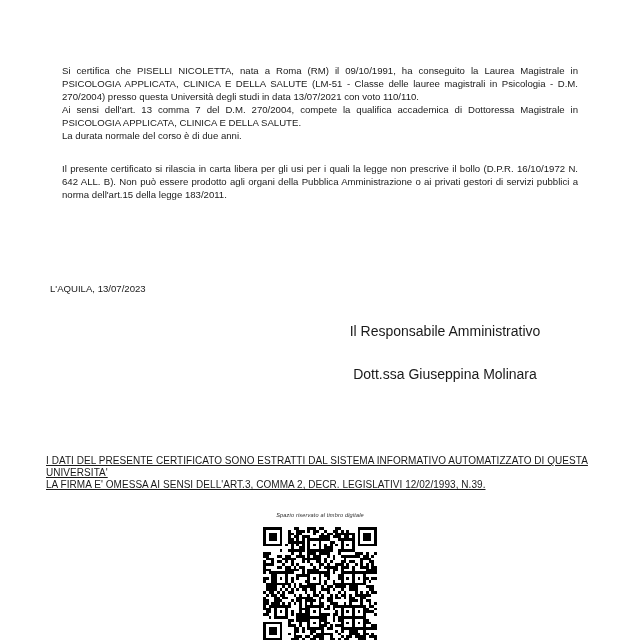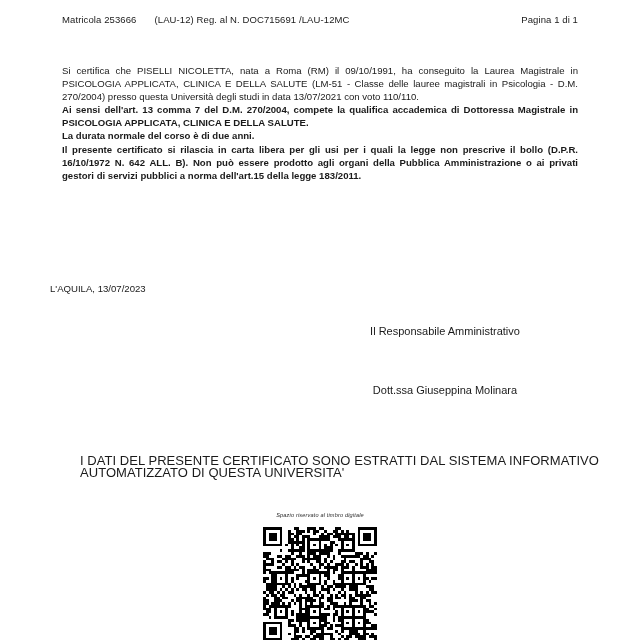"Matricola 253666" div.doc-header { html: <div> <span>Matricola 253666</span> <span>(LAU-12) Reg. al N. DOC715691 /LAU-12MC</span> <span>Pagina 1 di 1</span> </div> -> none }
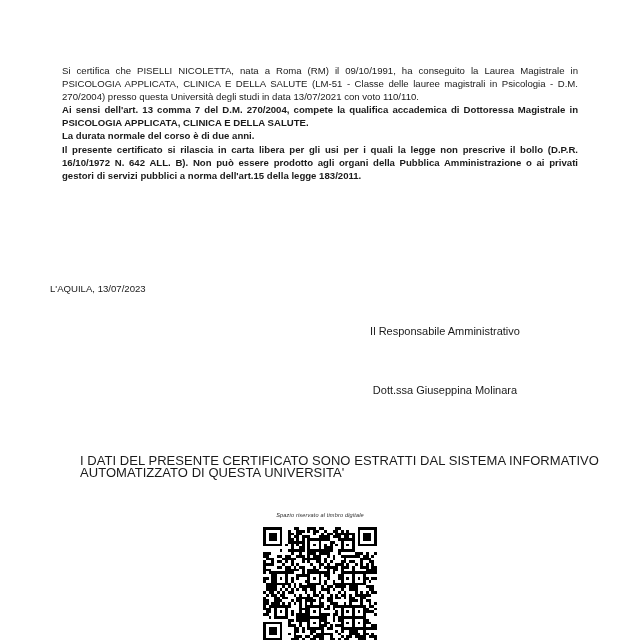"Ai sensi dell'art. 13 comma" .para + .para { font-weight: bold -> none }
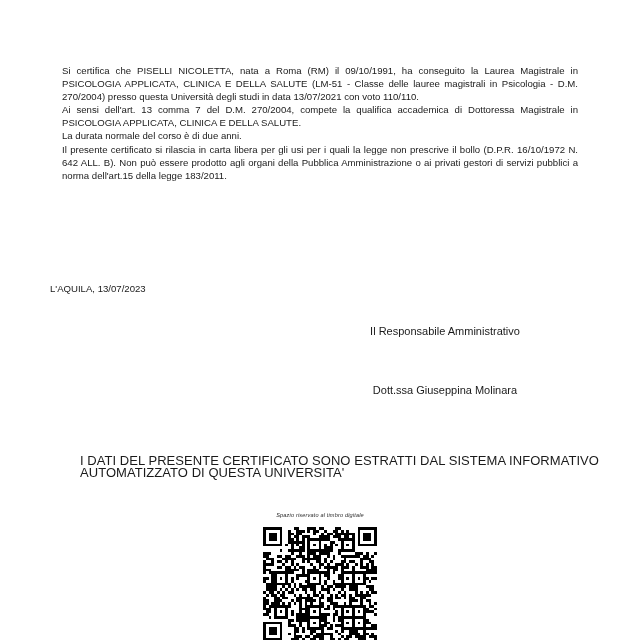"Il presente certificato si rilascia" .para.gap-lg { margin-top: none -> 19px }
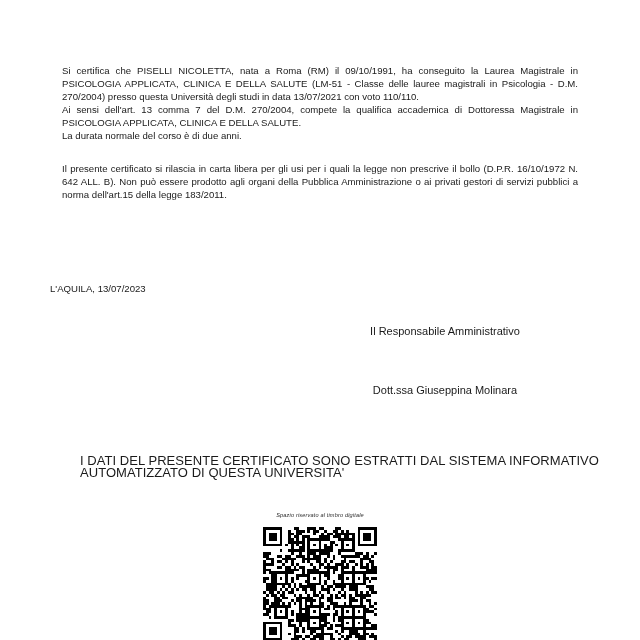"Il Responsabile Amministrativo" .signature { font-size: 11px -> 14px }
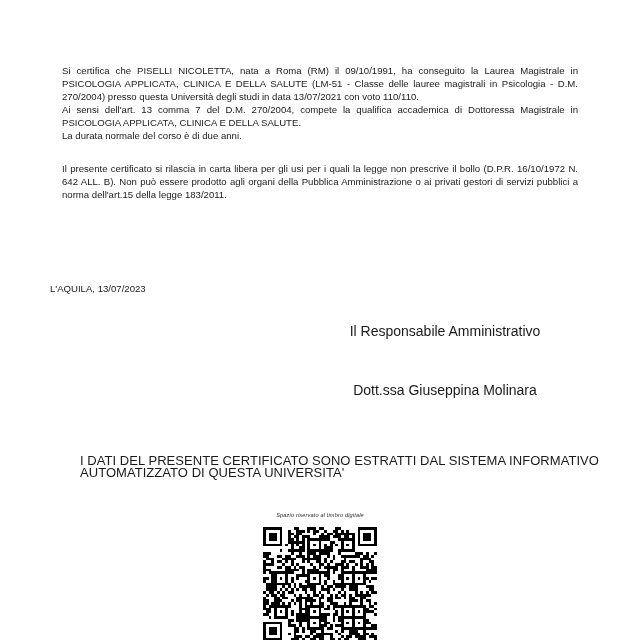"Dott.ssa Giuseppina Molinara" .sign-name { margin: 46px 0 0 0 -> 30px 0 0 0 }
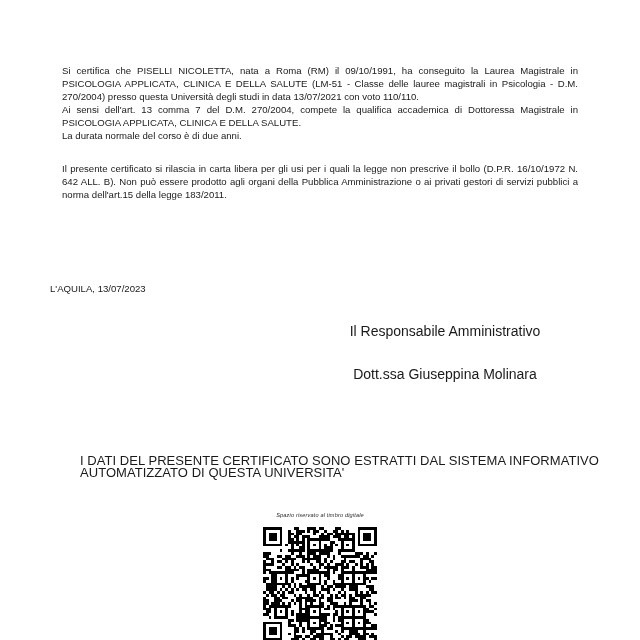"I DATI DEL PRESENTE CERTIFICATO" .footer-notes { font-size: 13px -> 10px; left: 80px -> 46px; text-decoration: none -> underline }
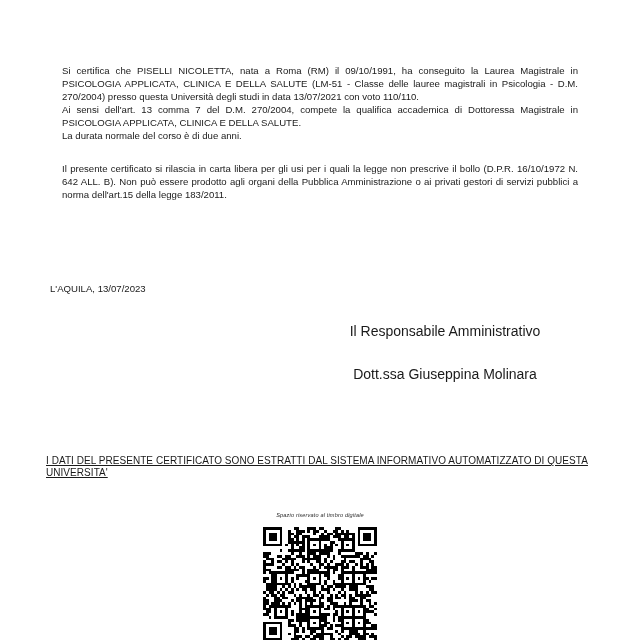"LA FIRMA E' OMESSA AI" p.second { html: none -> <p>LA FIRMA E' OMESSA AI SENSI DELL'ART.3, COMMA 2, DECR. LEGISLATIVI 12/02/1993, N.39.</p> }
